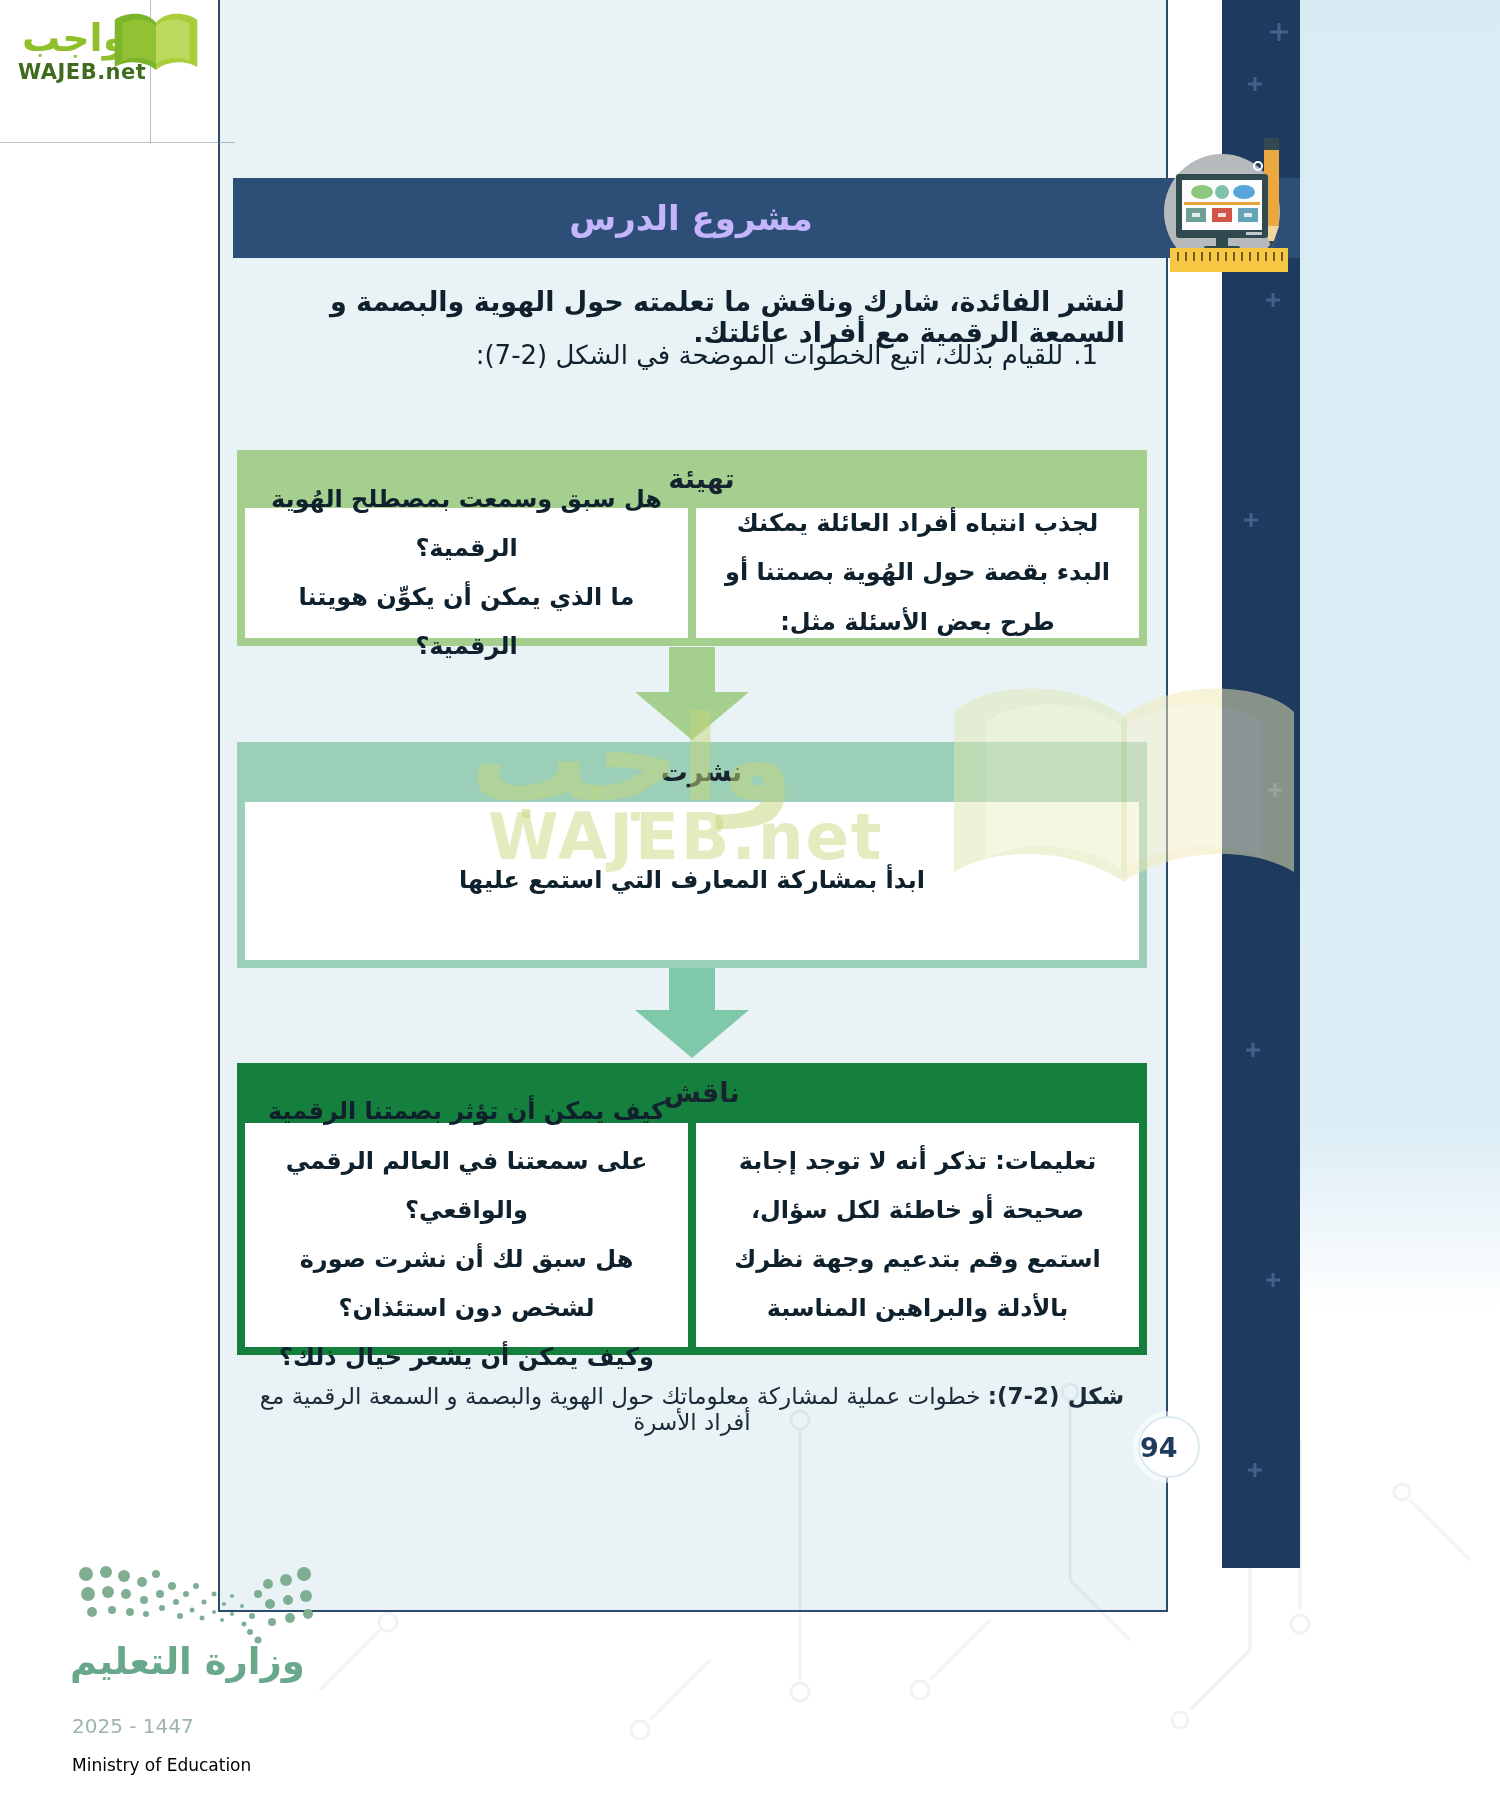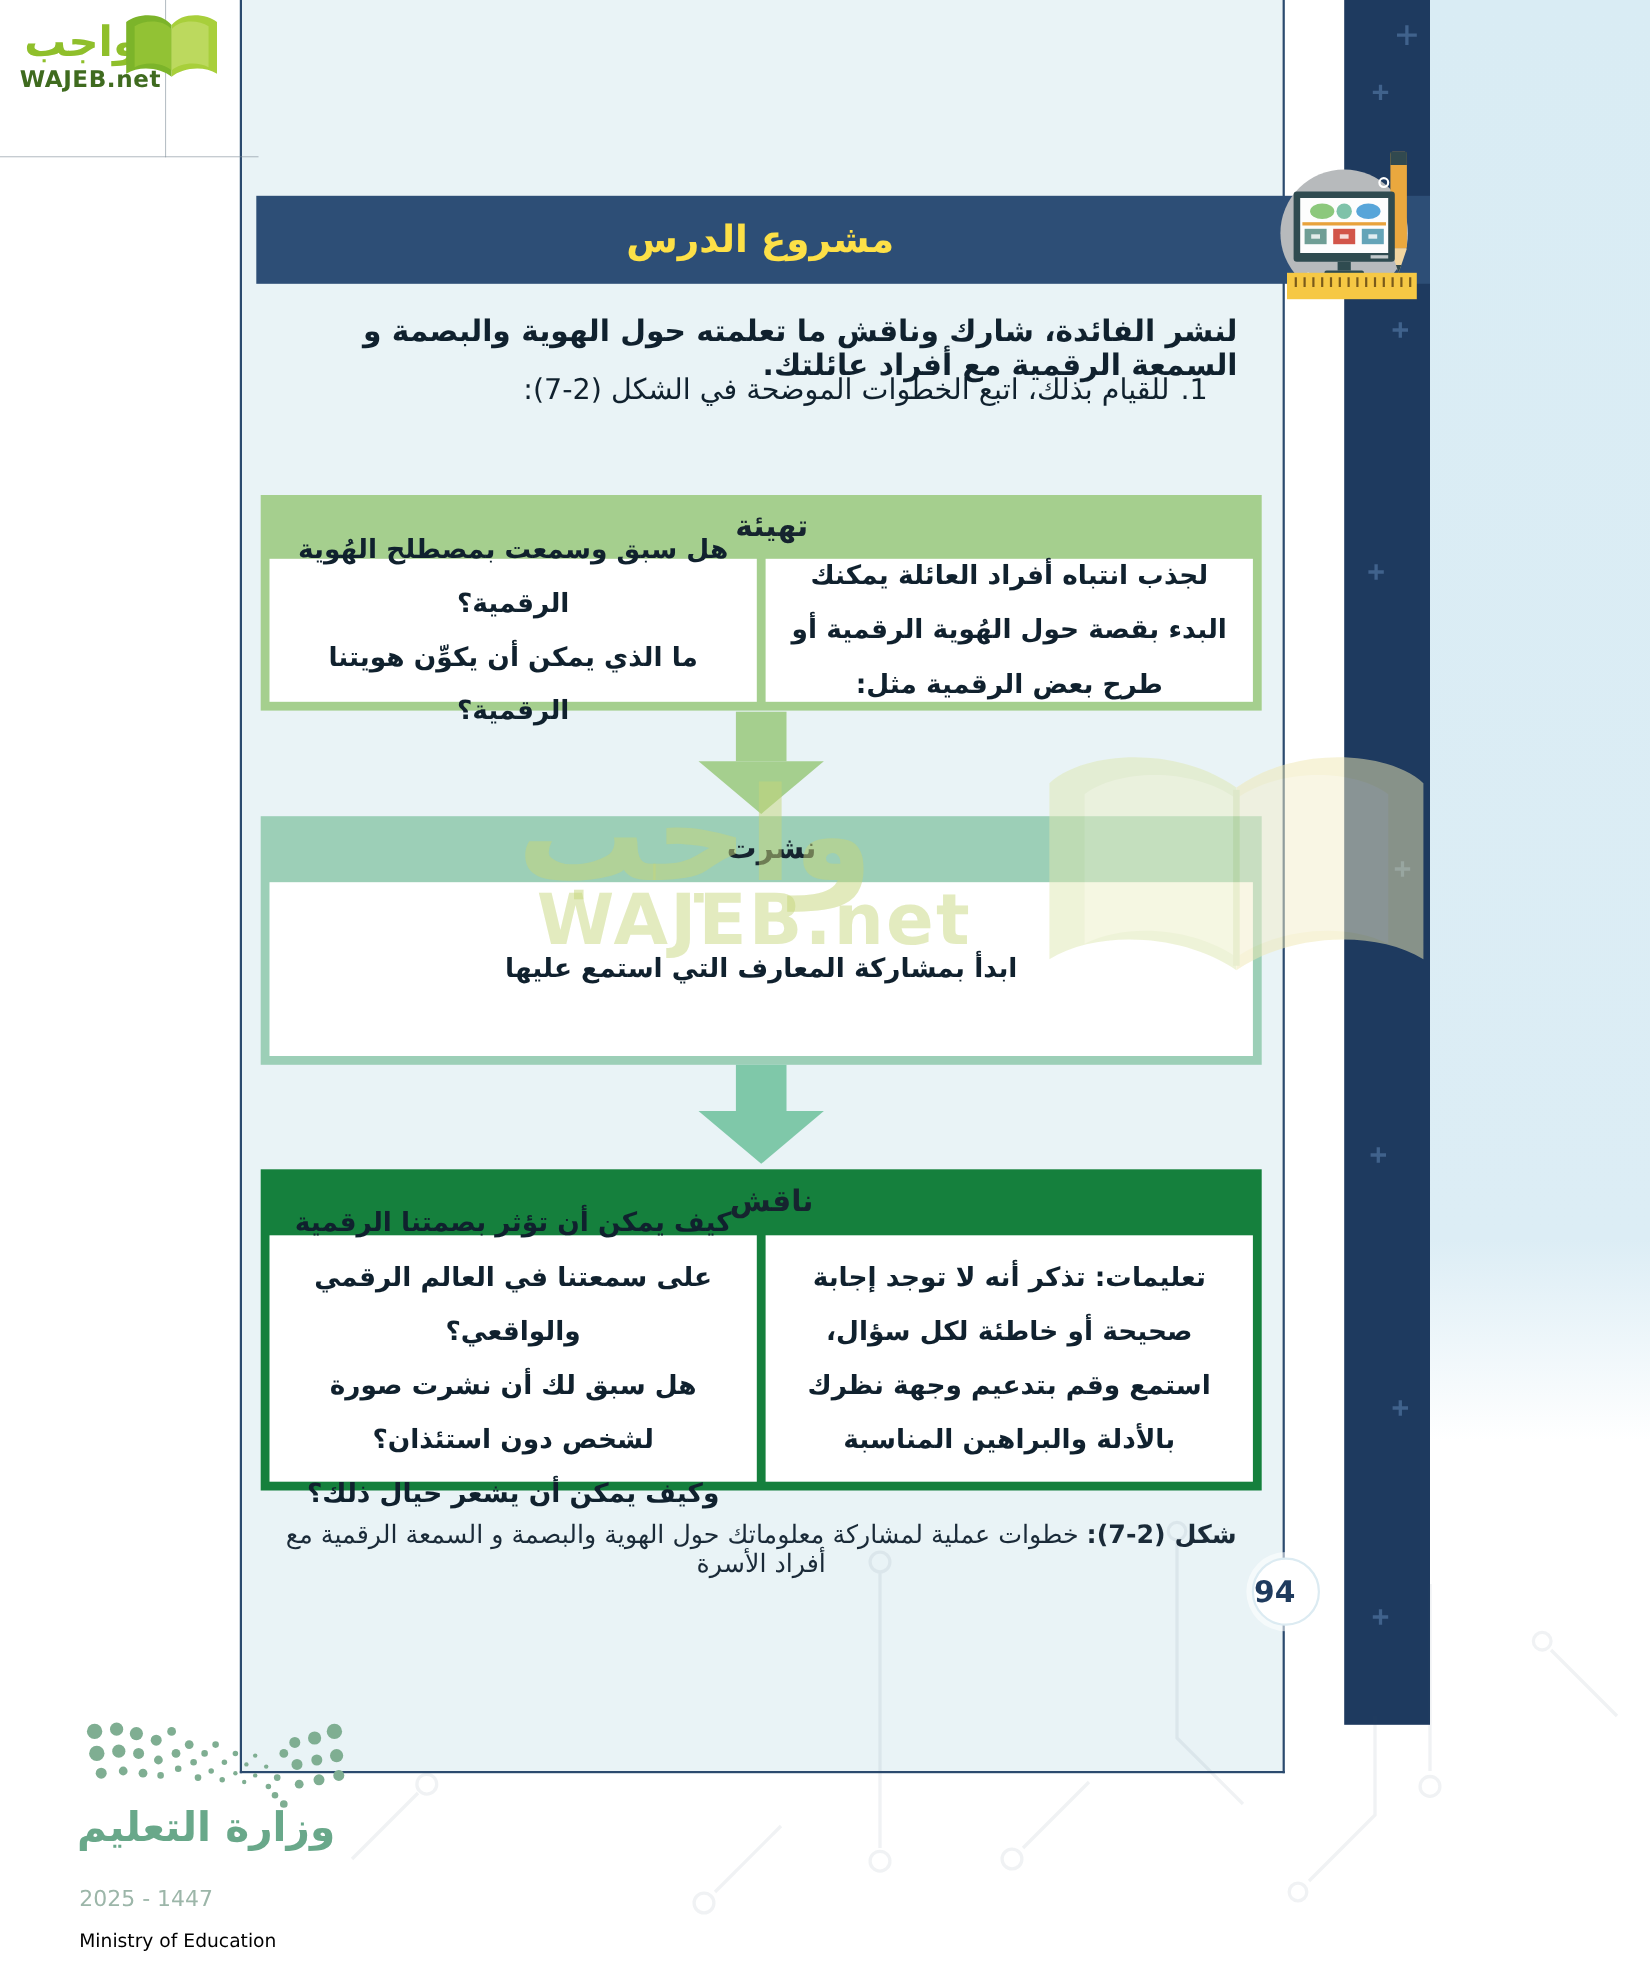"مشروع الدرس" .hbar-title { color: #fde047 -> #c4b5fd }
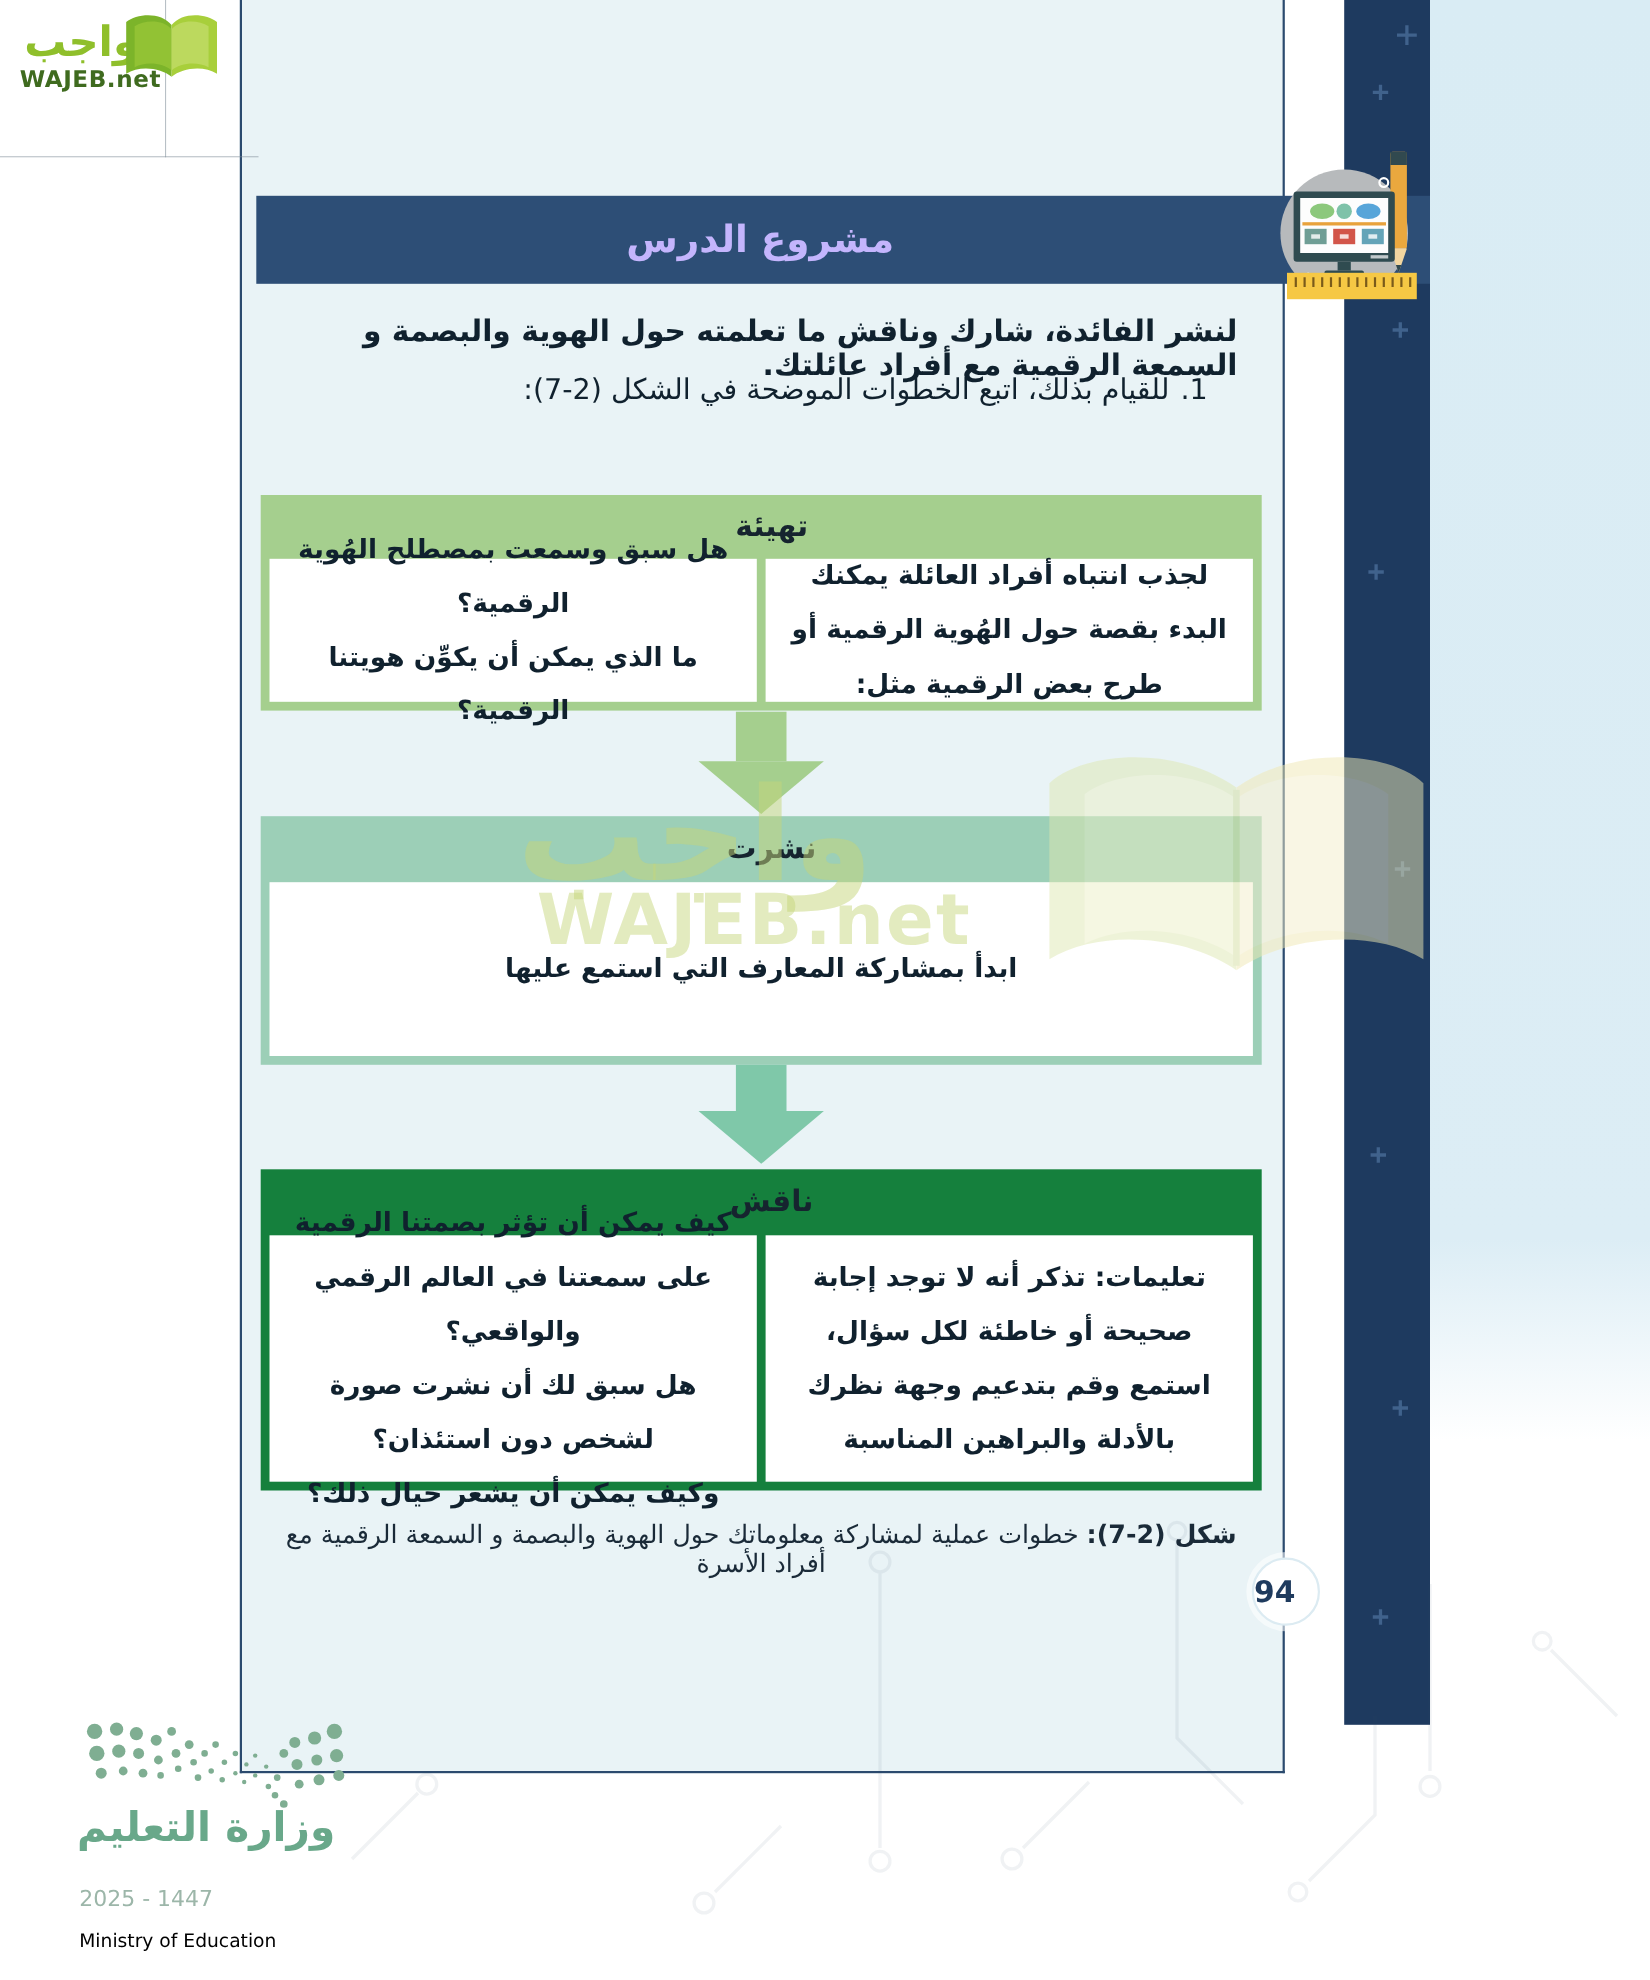"لجذب انتباه أفراد العائلة يمكنك" div.cell { text: الرقمية أو طرح بعض الرقمية -> بصمتنا أو طرح بعض الأسئلة }
